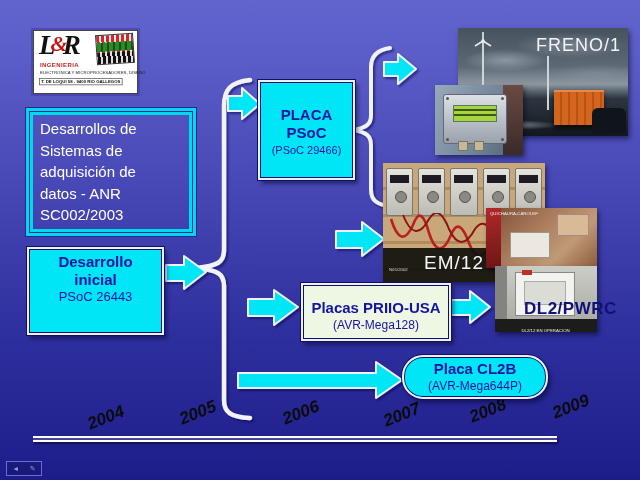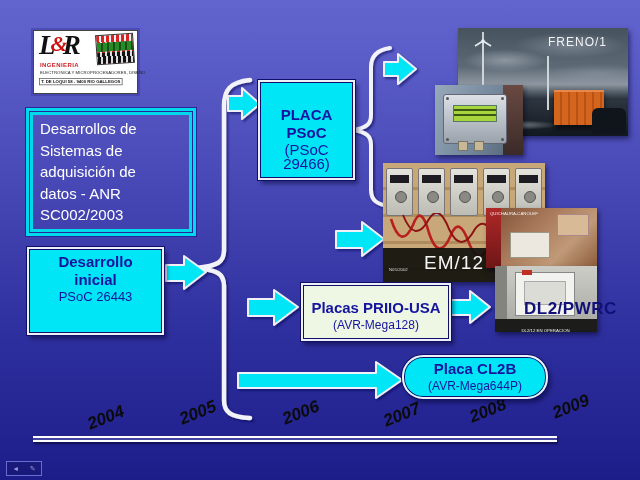"FRENO/1" #frenoLabel { font-size: 12px -> 18px; right: 21px -> 7px }
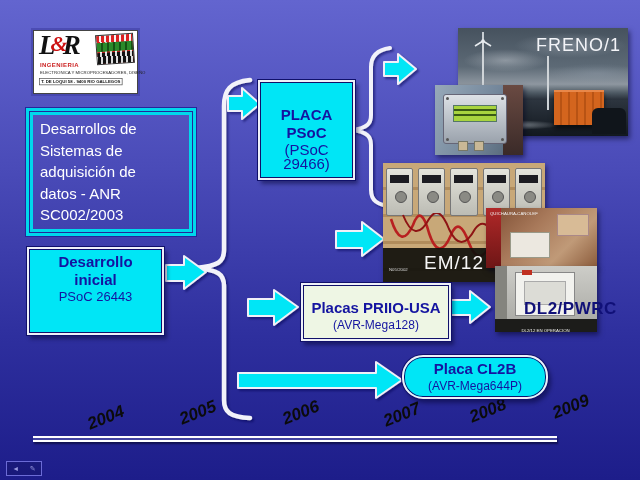"(PSoC 29466)" .boxSub { font-size: 15px -> 11px }
